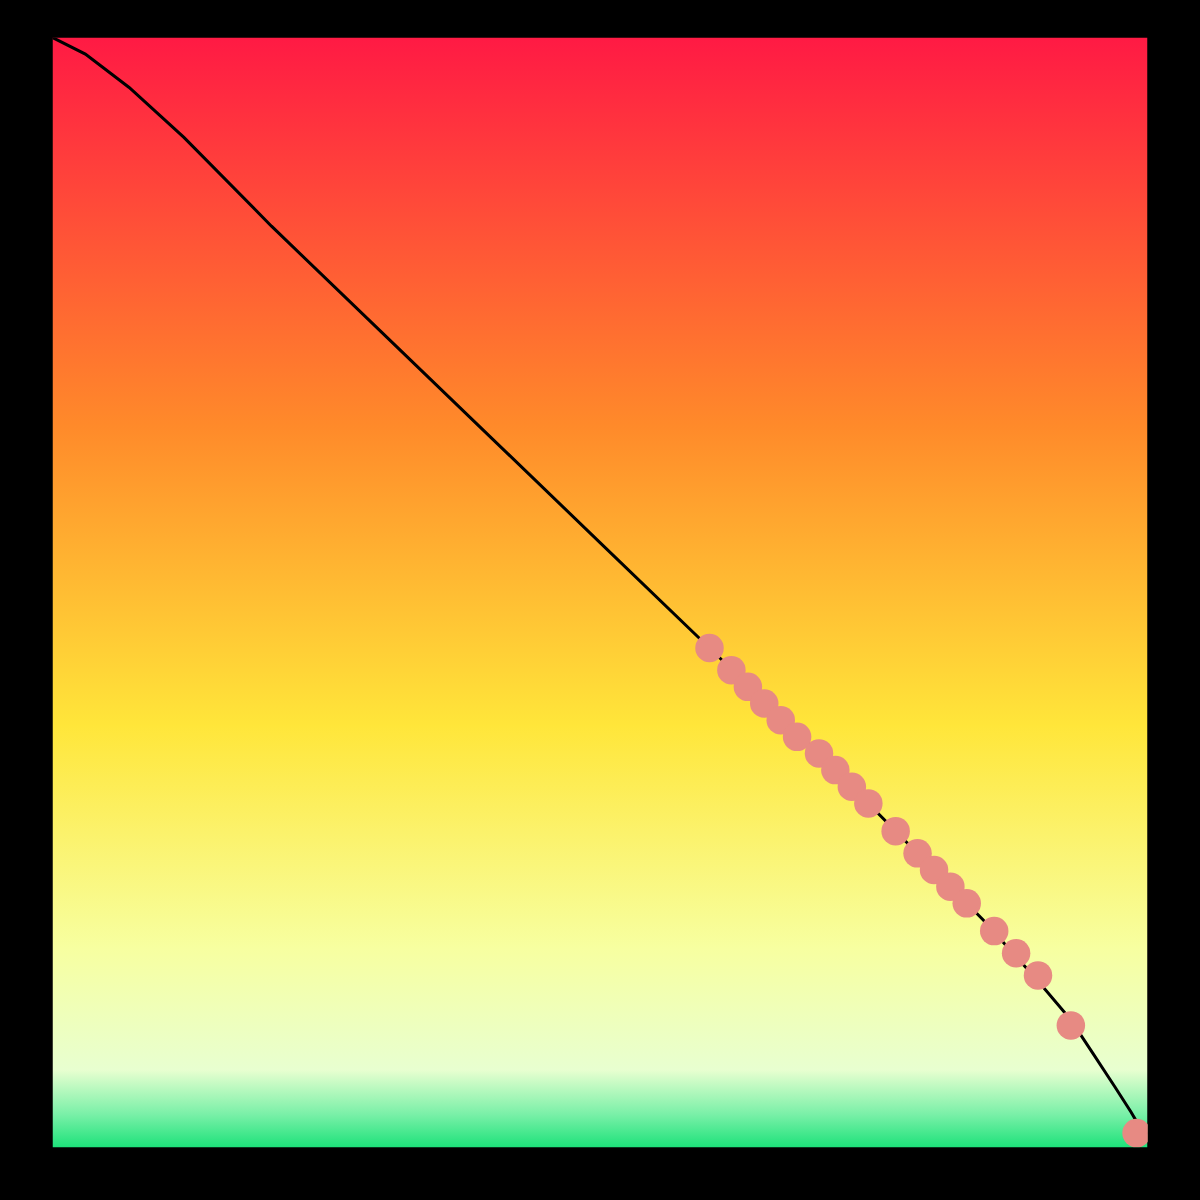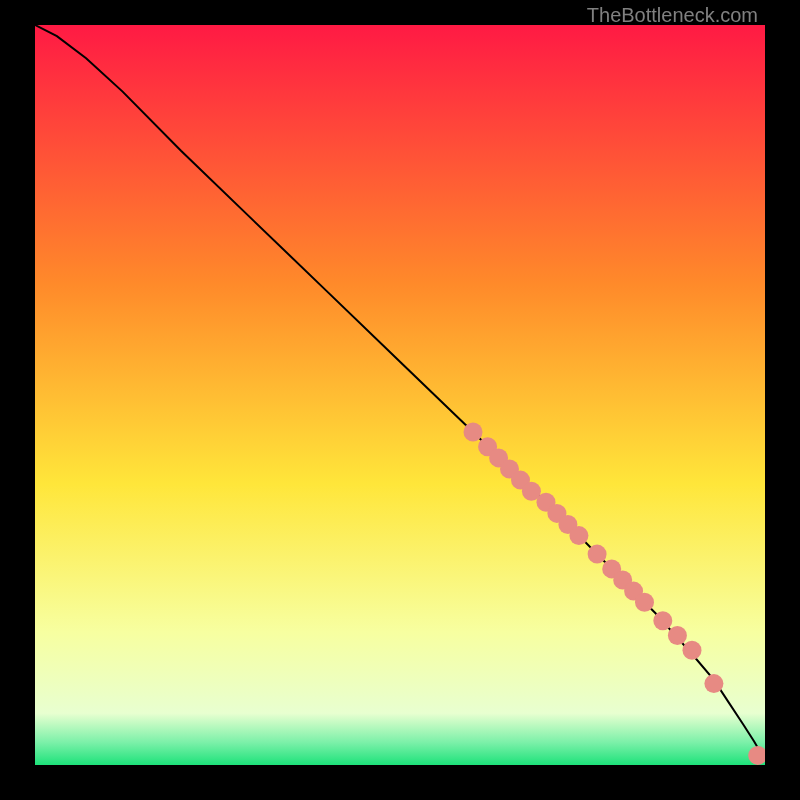"TheBottleneck.com" div.attribution { html: <div>TheBottleneck.com</div> -> none }
